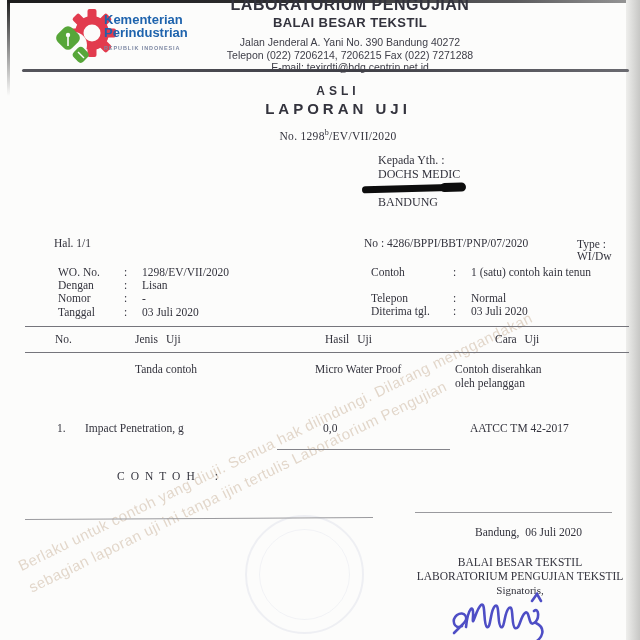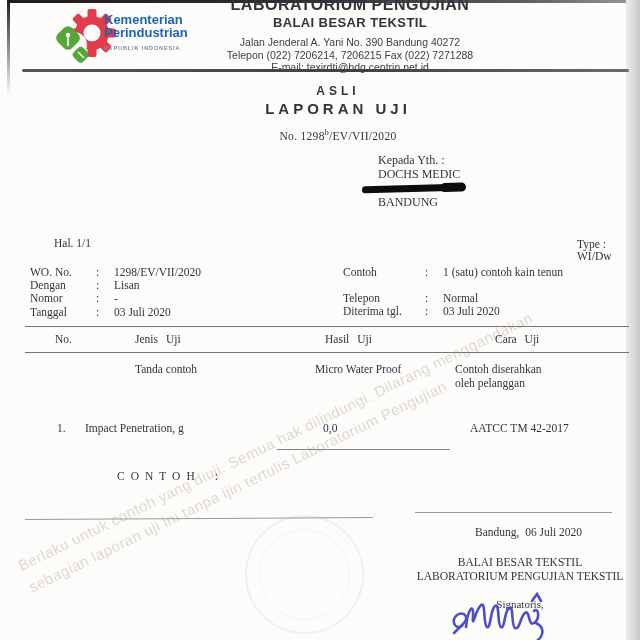"No : 4286/BPPI/BBT/PNP/07/2020" div.abs { html: none -> <div>No : 4286/BPPI/BBT/PNP/07/2020</div> }
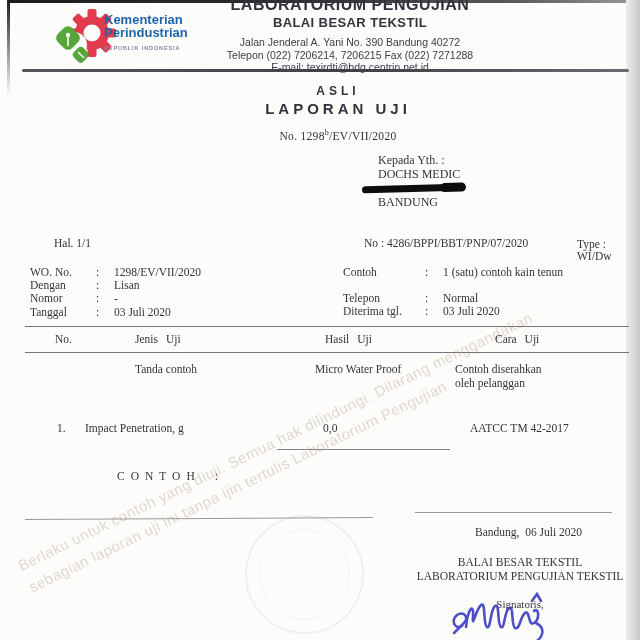"WO. No." .info-row { margin-left: none -> 28px }
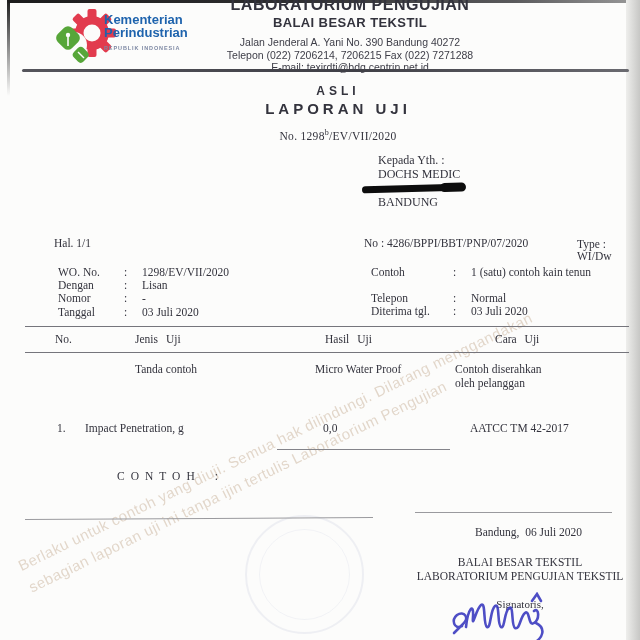"Signatoris," .sig-block .signer { margin-top: 15px -> 1px }
